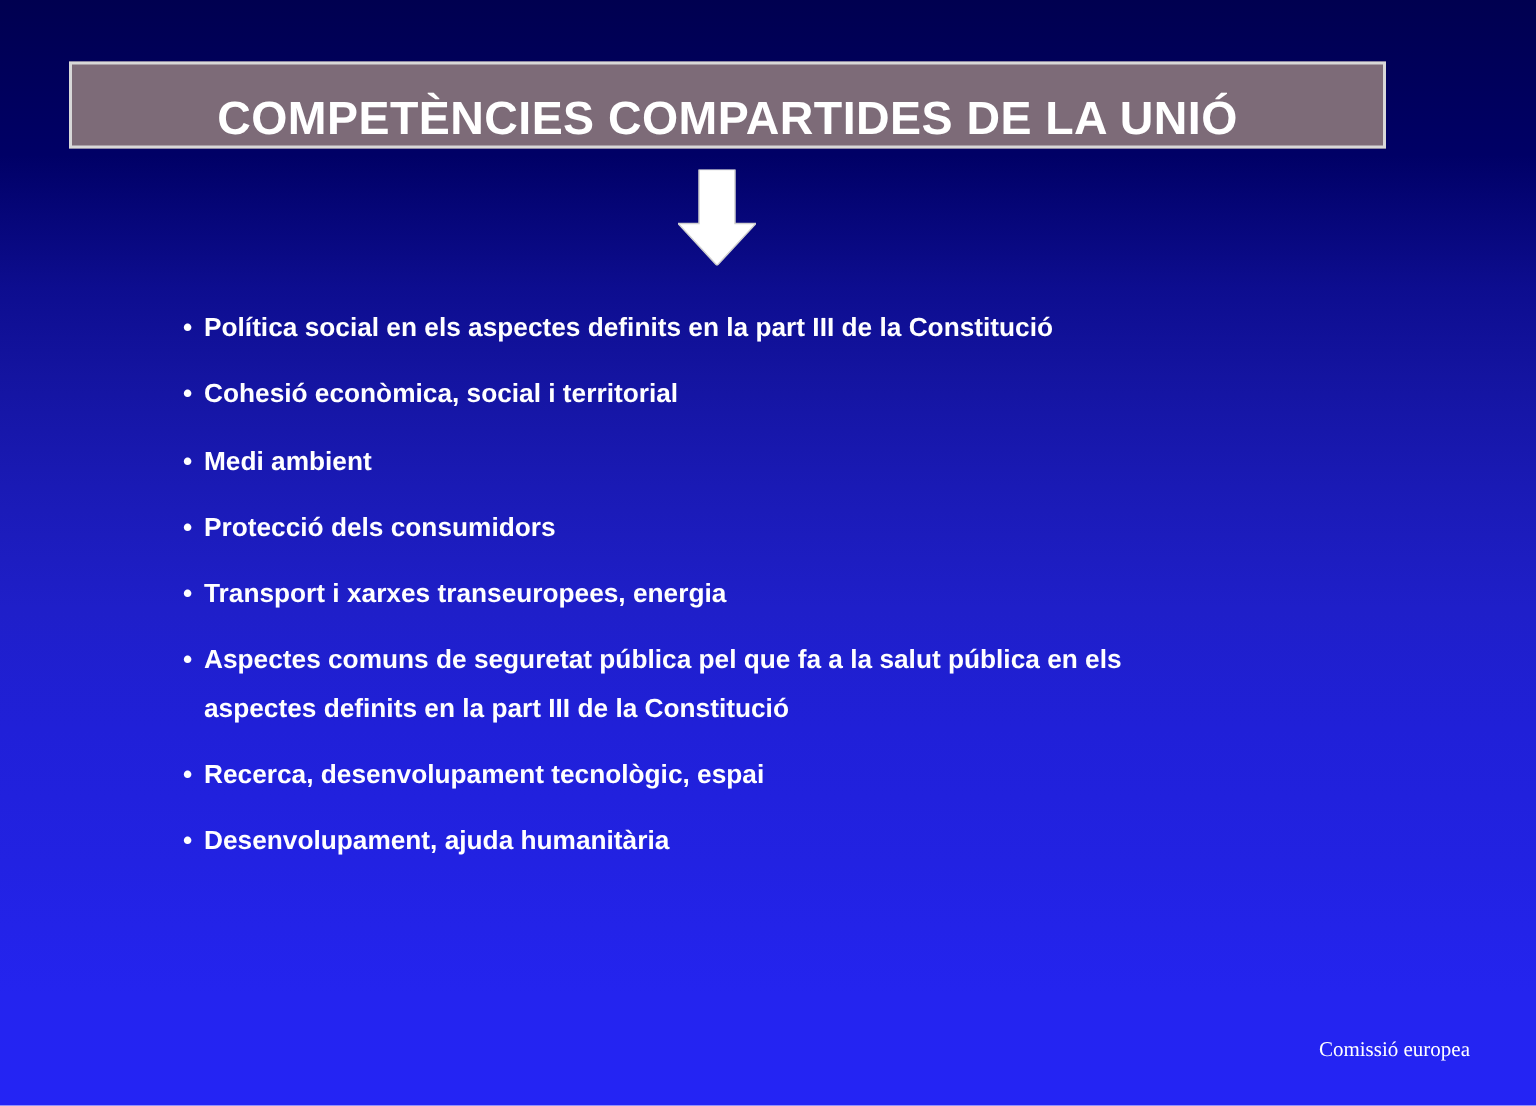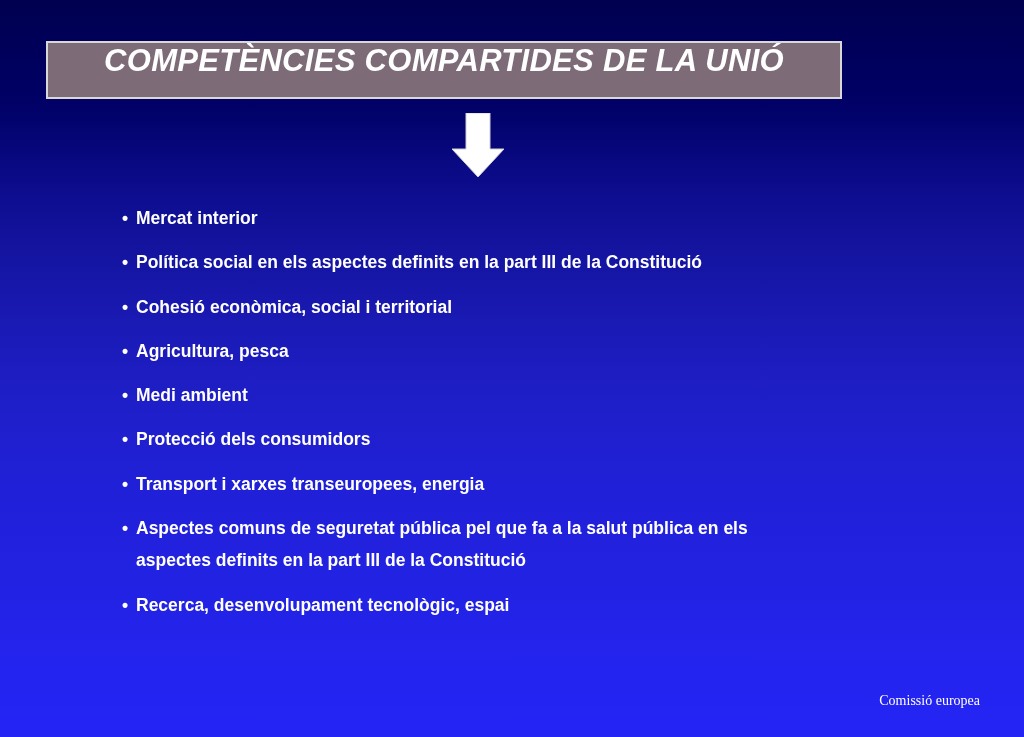"COMPETÈNCIES COMPARTIDES DE LA UNIÓ" .title-box { align-items: flex-start -> flex-end; font-style: italic -> none; width: 796px -> 878px }
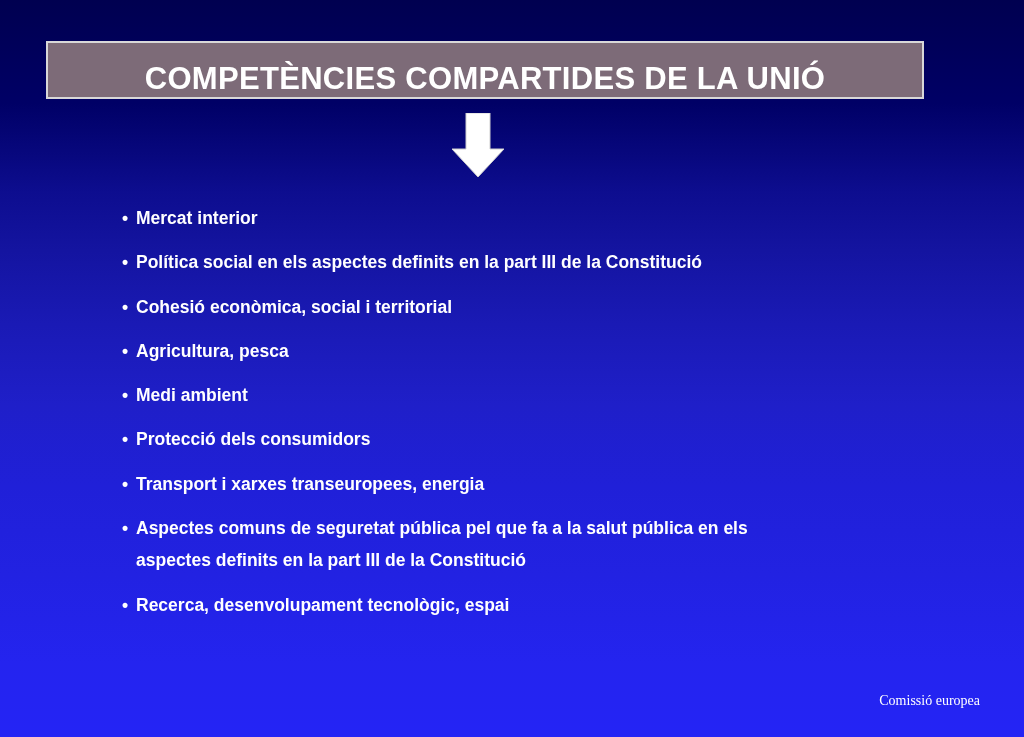"• Mercat interior" div.bullet { html: <div><span>•</span><span>Mercat interior</span></div> -> none }
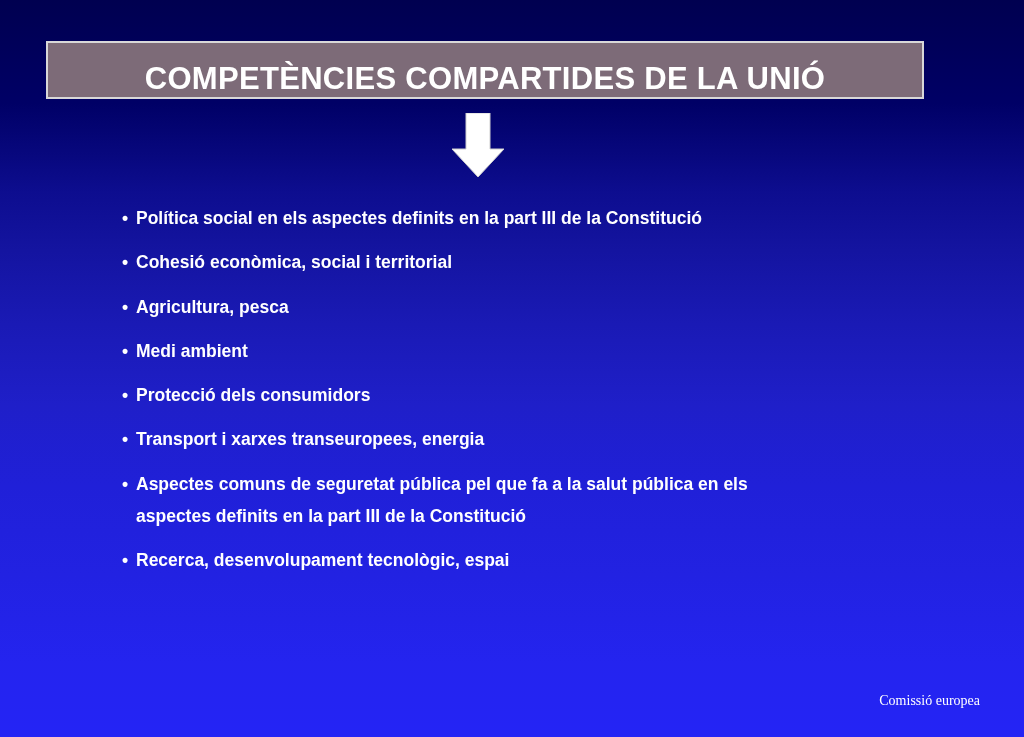"• Agricultura, pesca" div.bullet { html: <div><span>•</span><span>Agricultura, pesca</span></div> -> none }
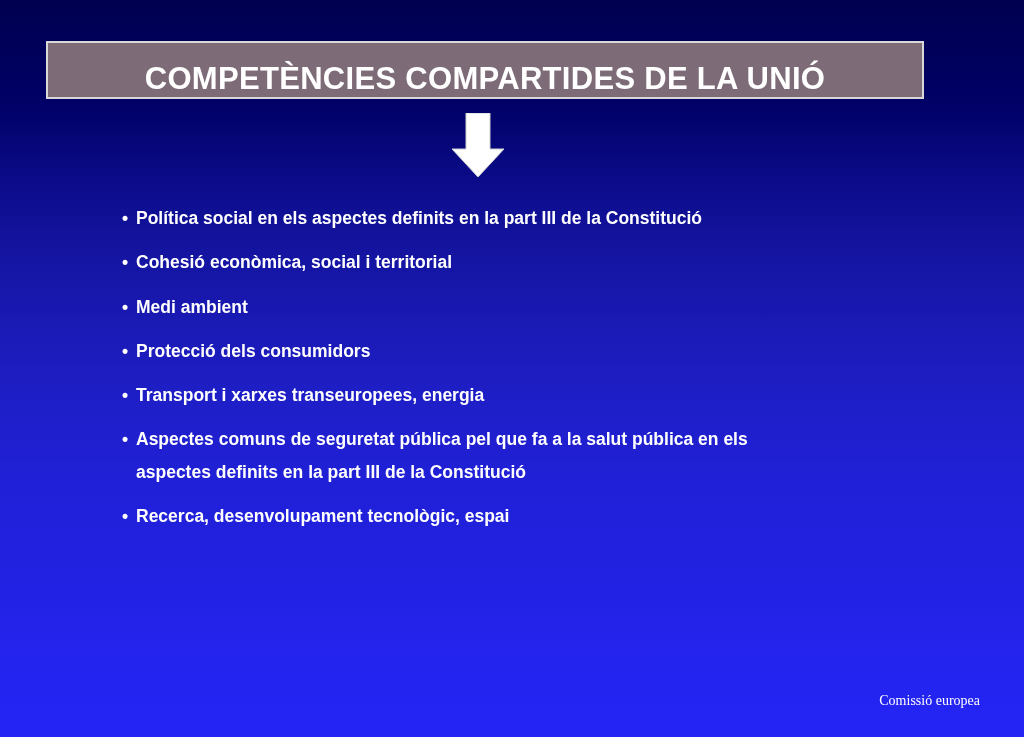"• Desenvolupament, ajuda humanitària" div.bullet { html: none -> <div><span>•</span><span>Desenvolupament, ajuda humanitària</span></div> }
